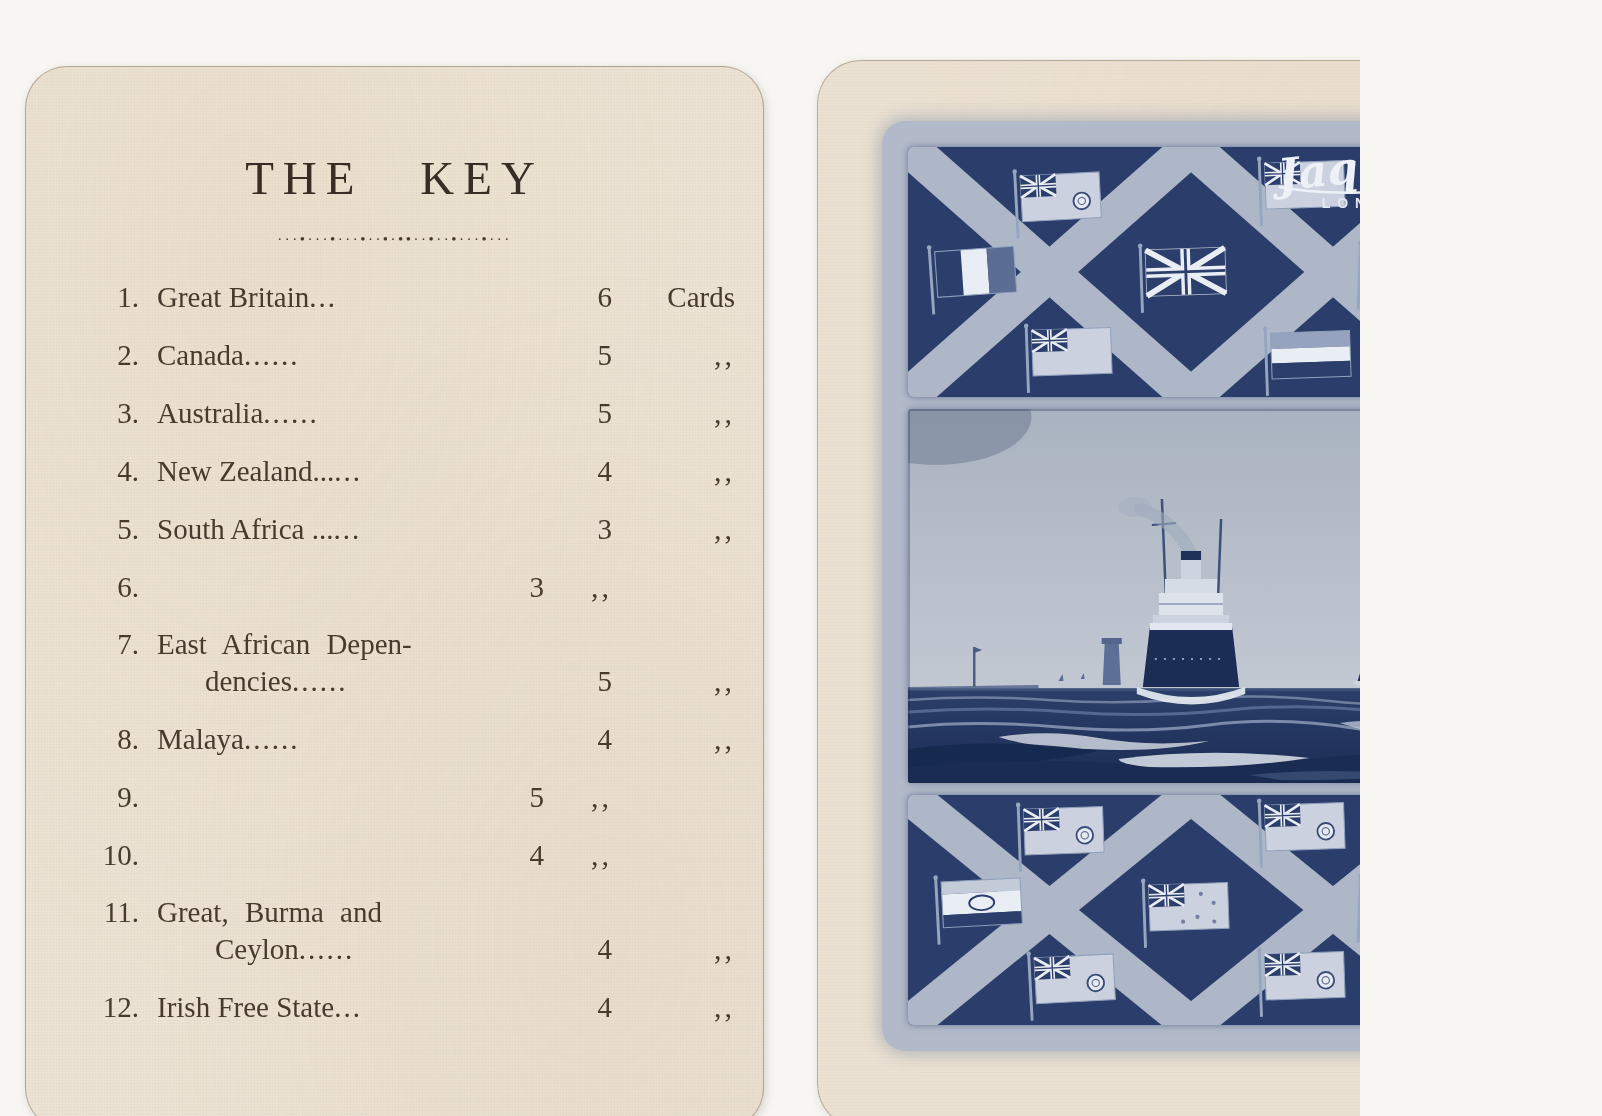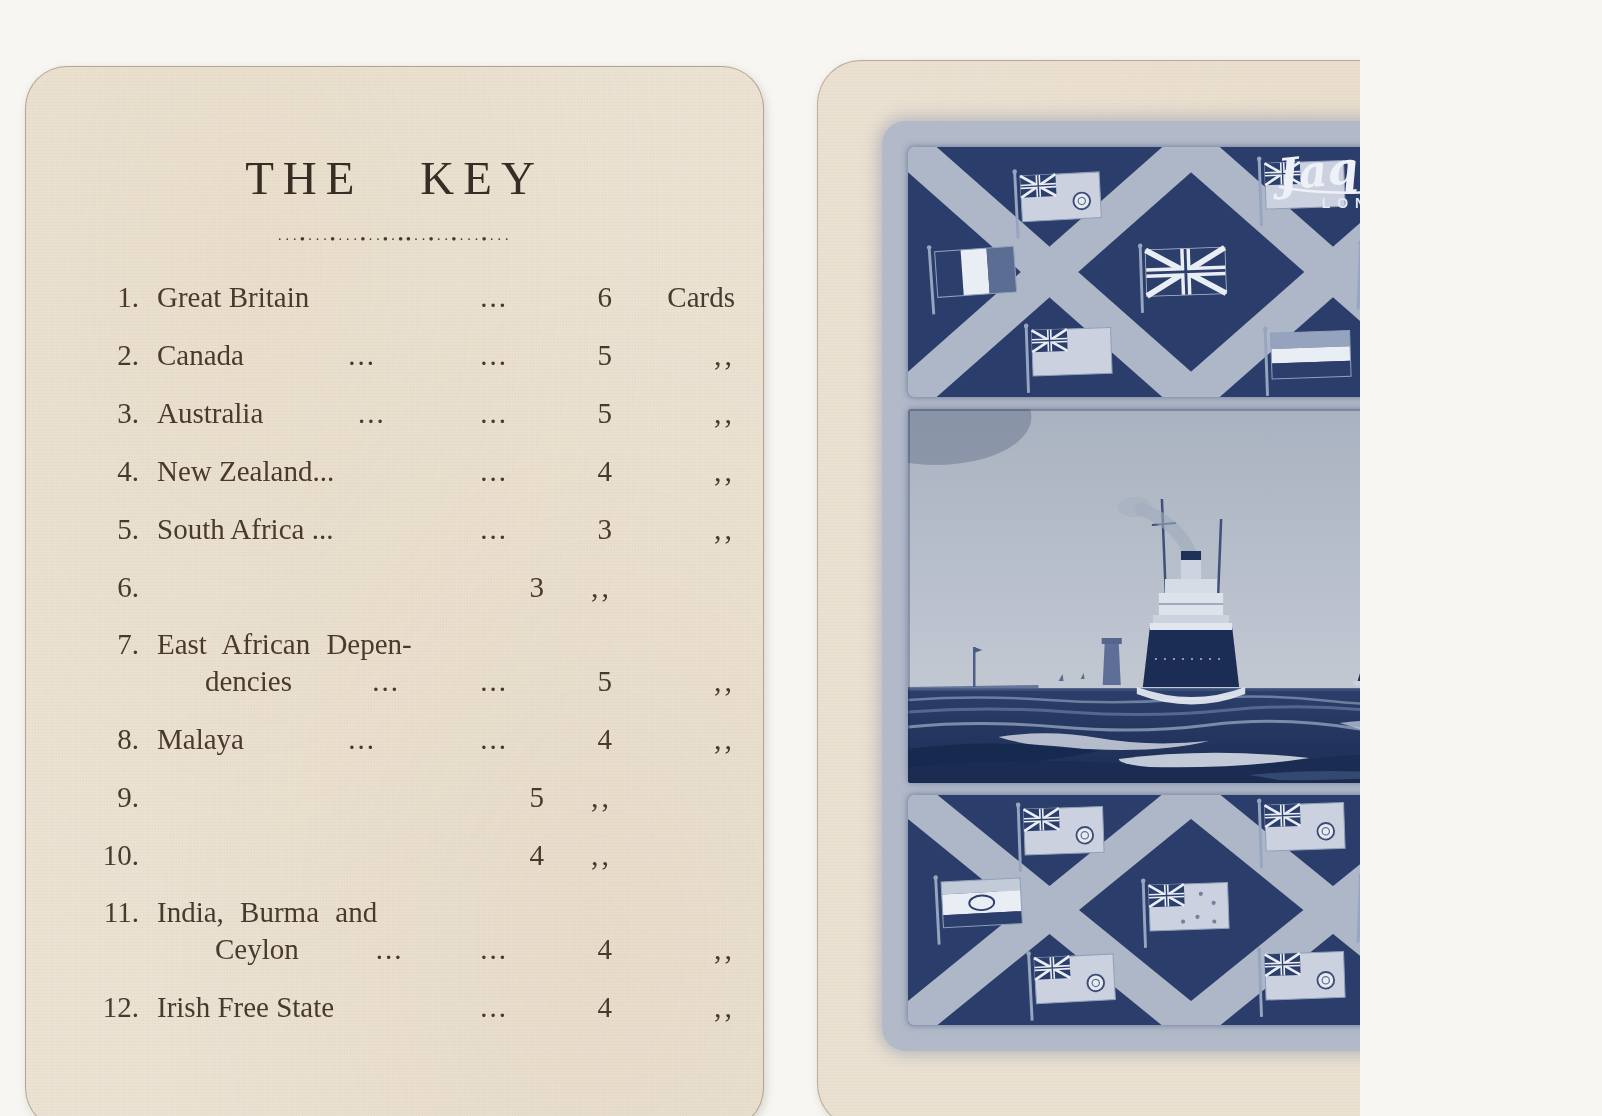"Great Britain" .row .mid { justify-content: space-between -> none }
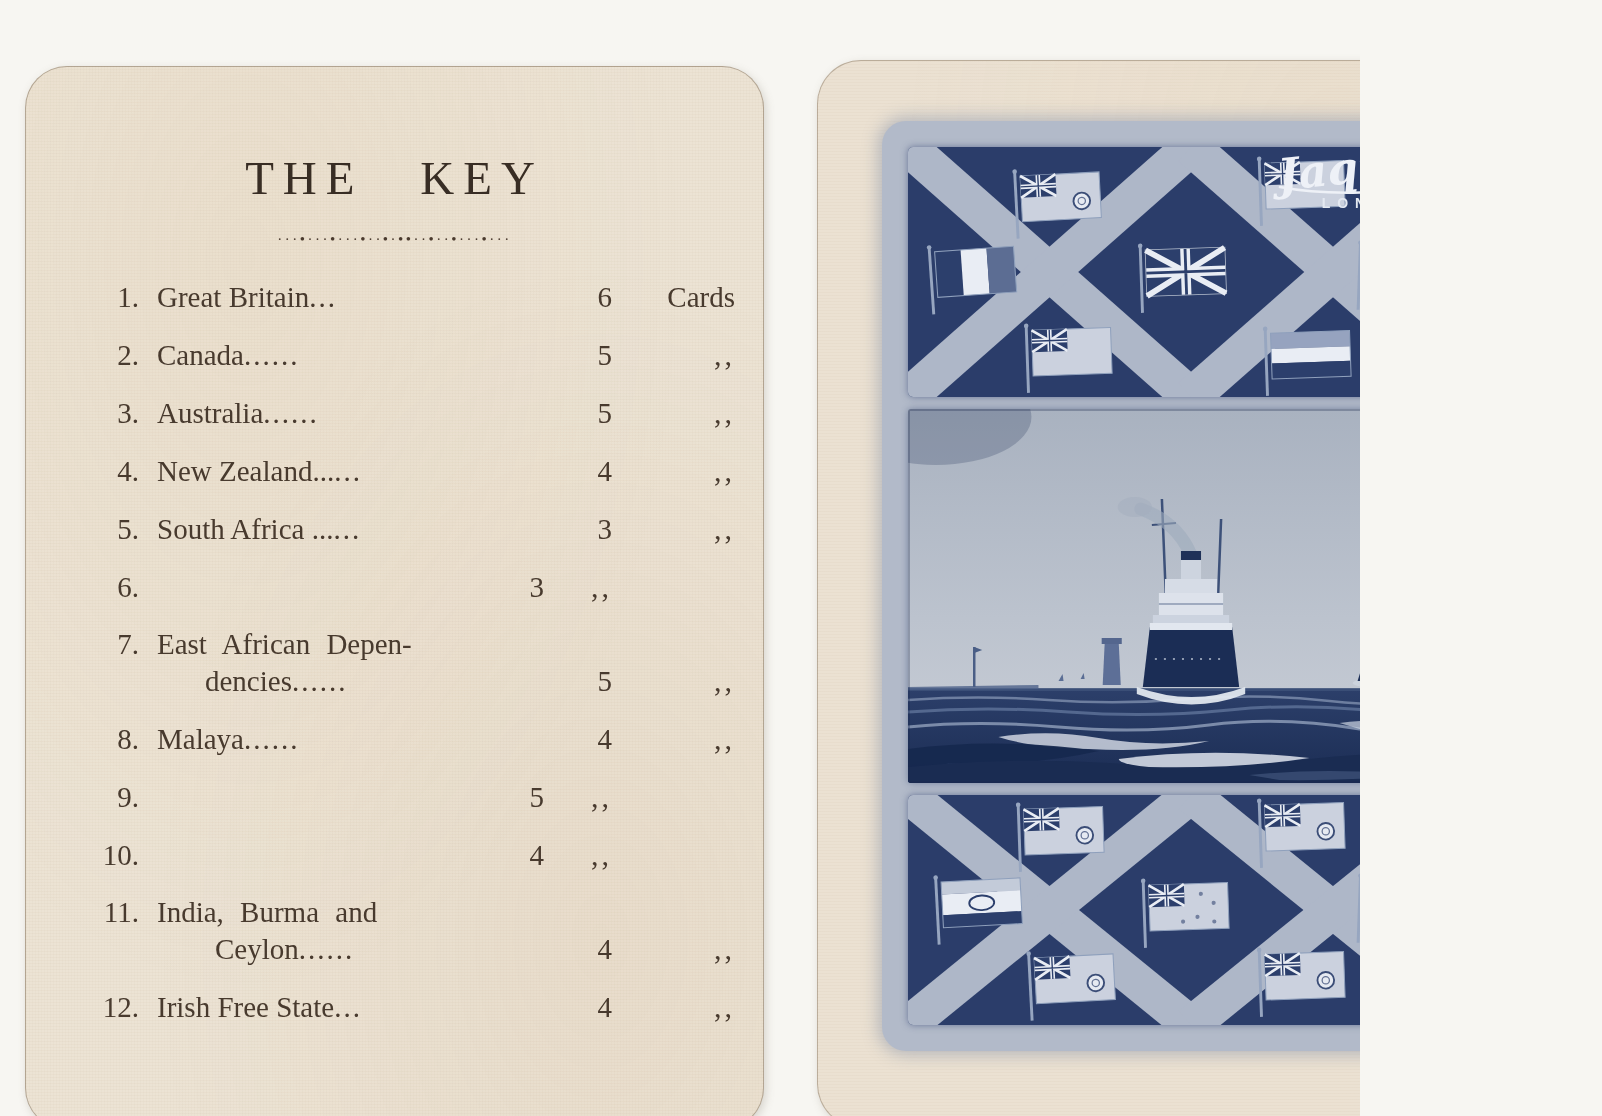"India, Burma and" span.nm { text: India -> Great }
